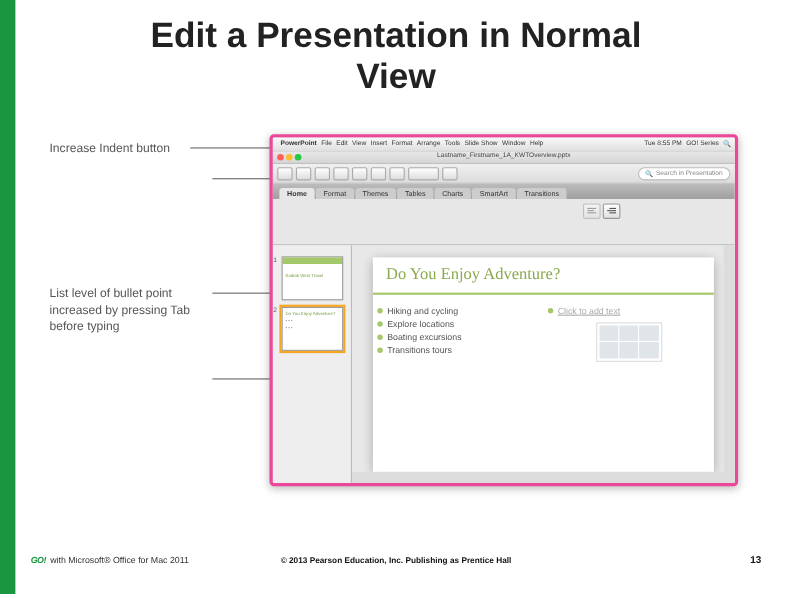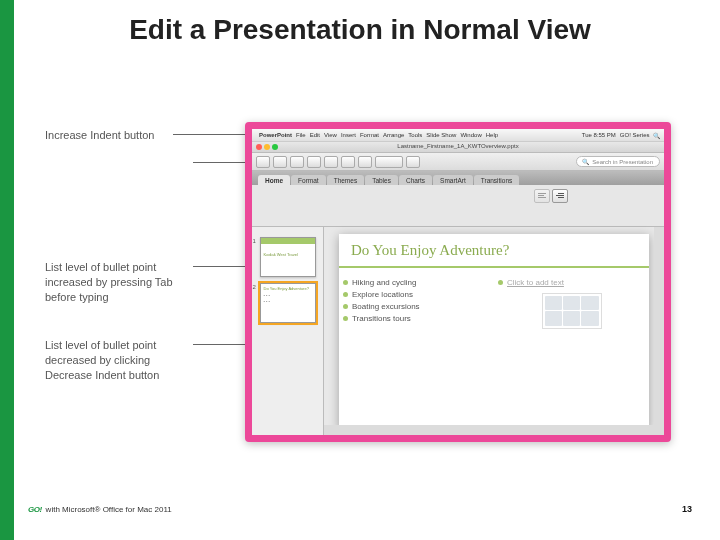"Edit a Presentation in Normal" .title { font-size: 28px -> 32px }
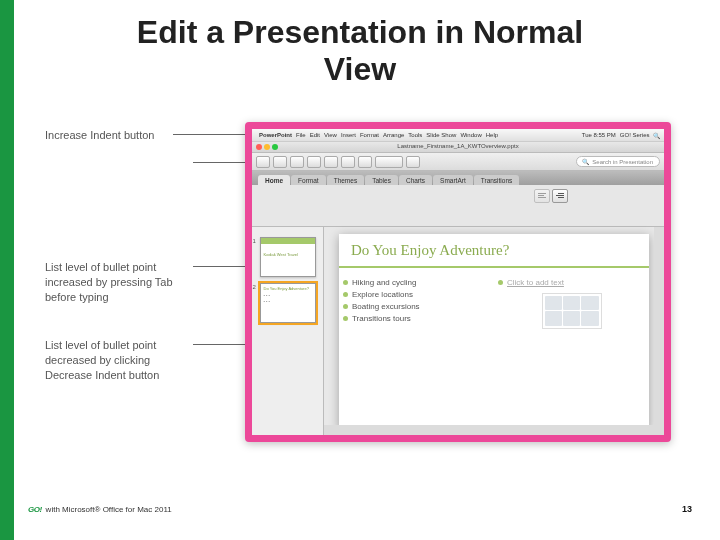"Do You Enjoy Adventure?" .mac-window { border: 7px solid #ec4899 -> 3px solid #ec4899 }
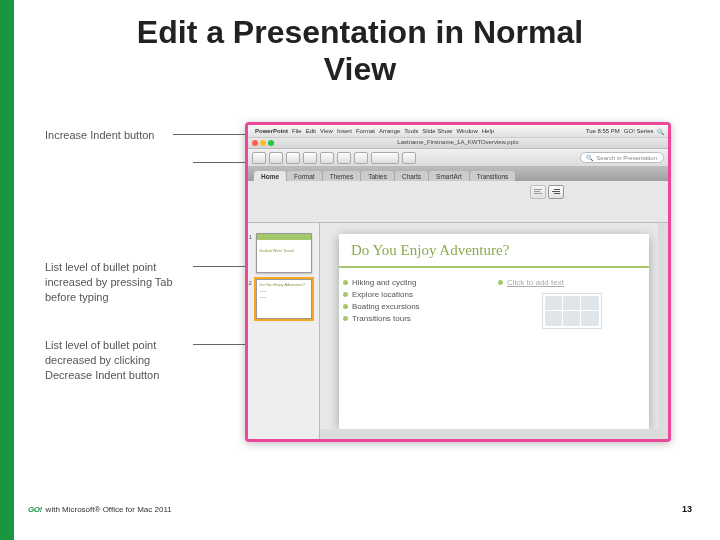"List level of bullet point decreased" div.callout { html: <div>List level of bullet point decreased by clicking Decrease Indent button</div> -> none }
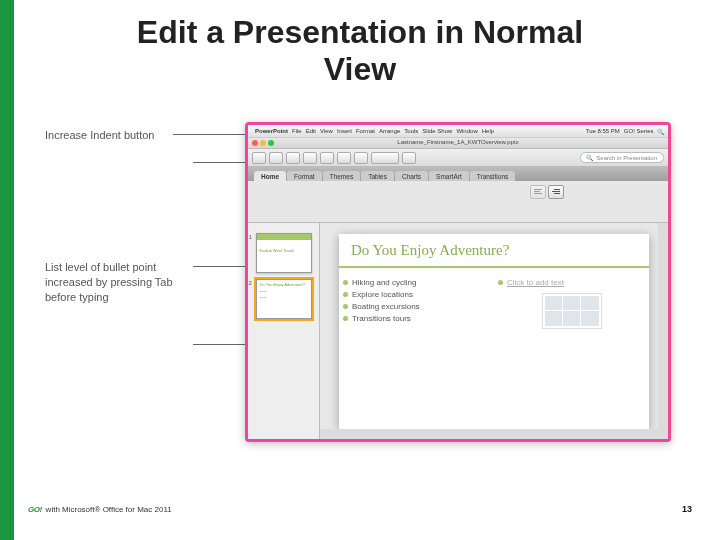"© 2013 Pearson Education, Inc." span.footer-ctr { html: none -> <span>© 2013 Pearson Education, Inc. Publishing as Prentice Hall</span> }
